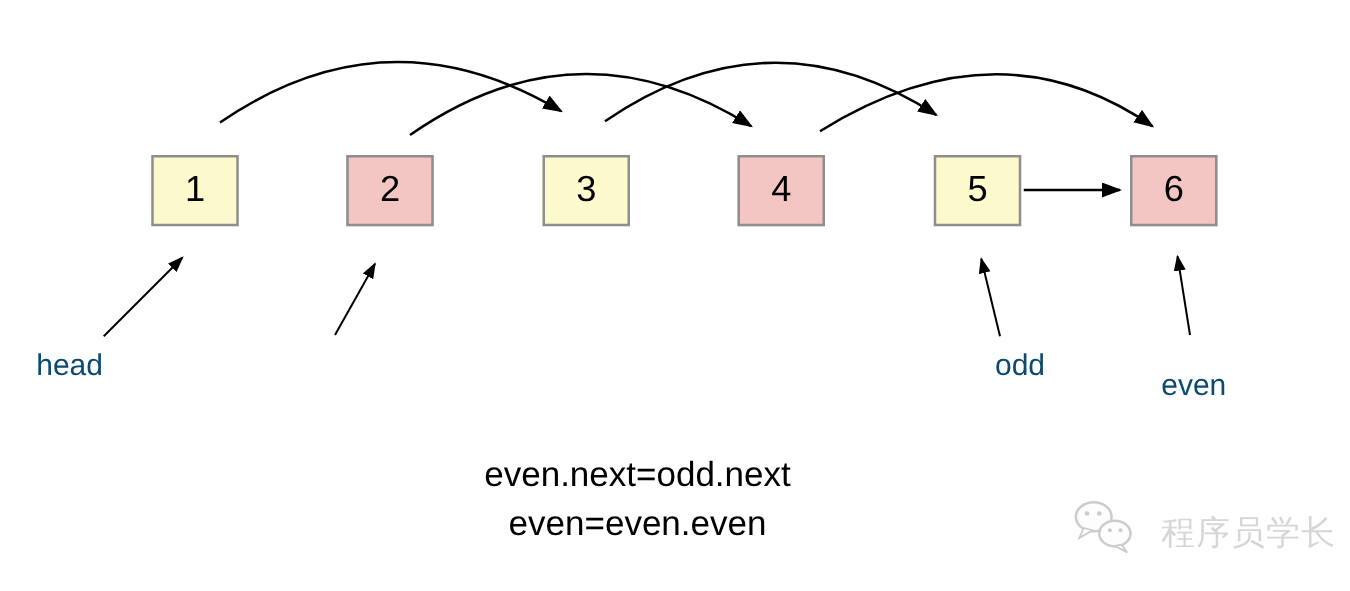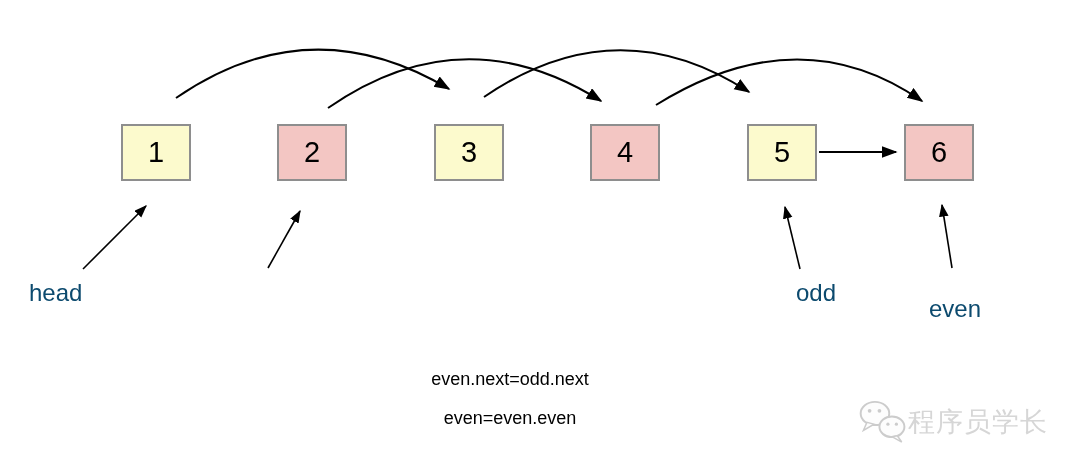"even.next=odd.next" #formula-block { font-size: 18px -> 28px }
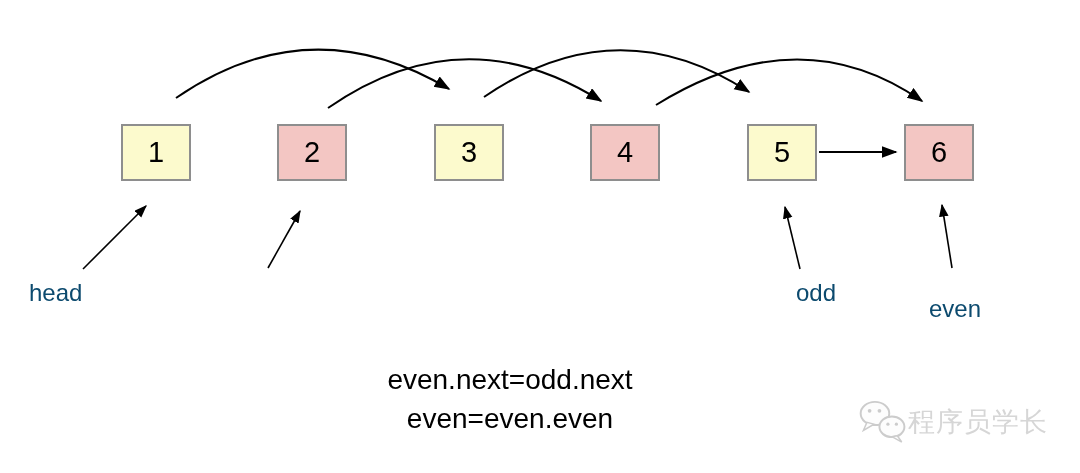"程序员学长" #watermark { align-items: center -> flex-end; gap: 0 -> 21px }
